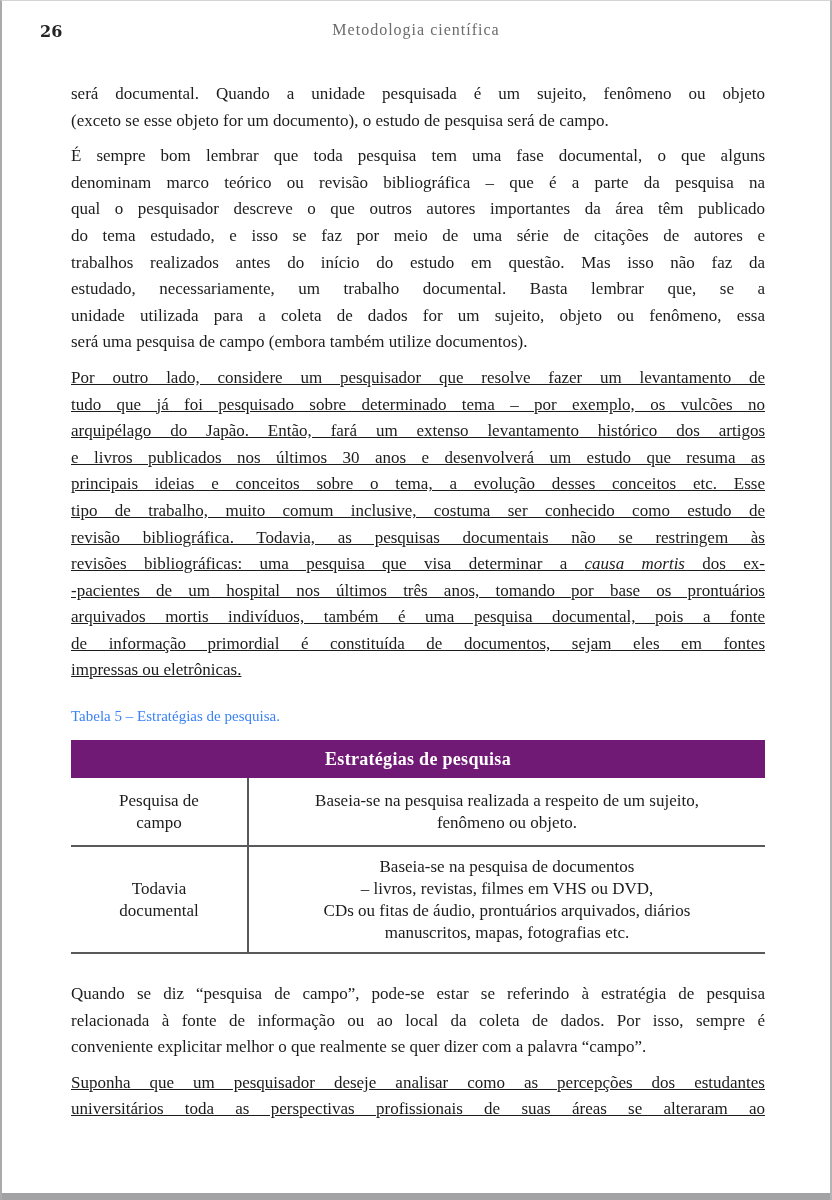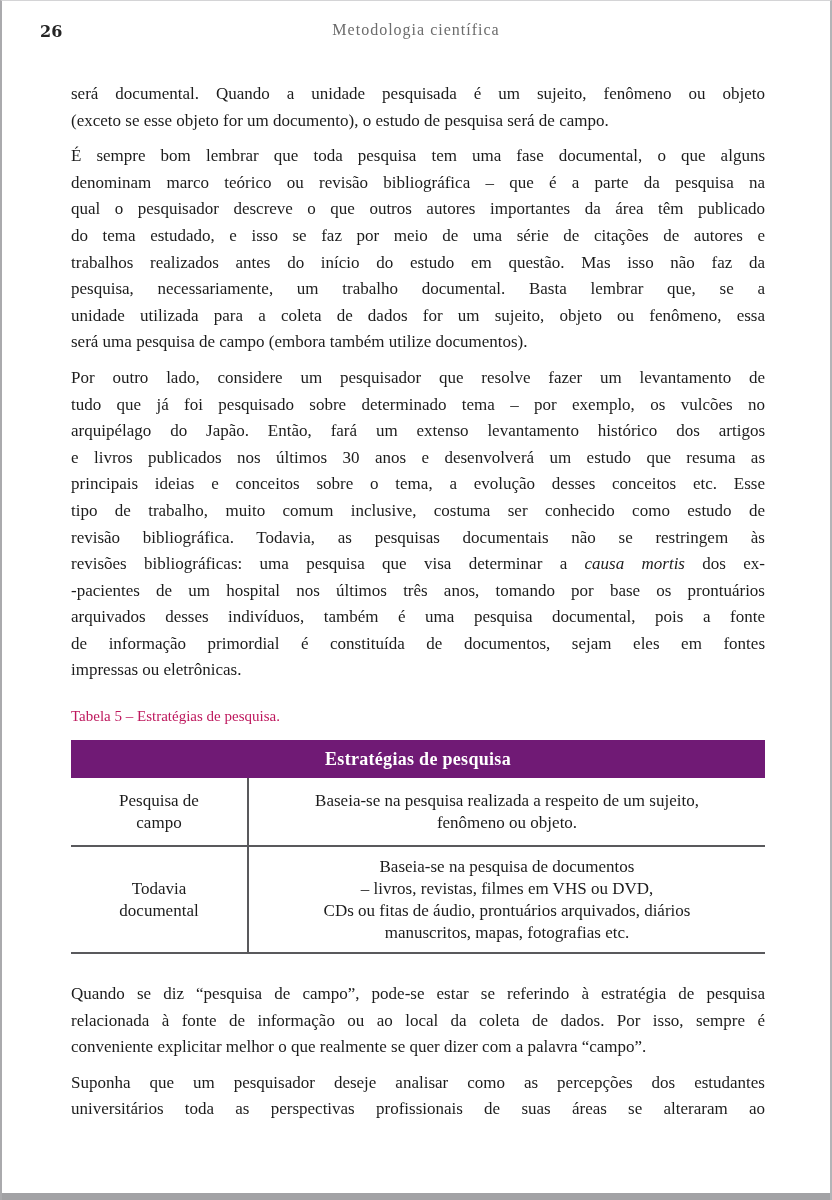"pesquisa, necessariamente, um trabalho" div.line { text: pesquisa -> estudado }
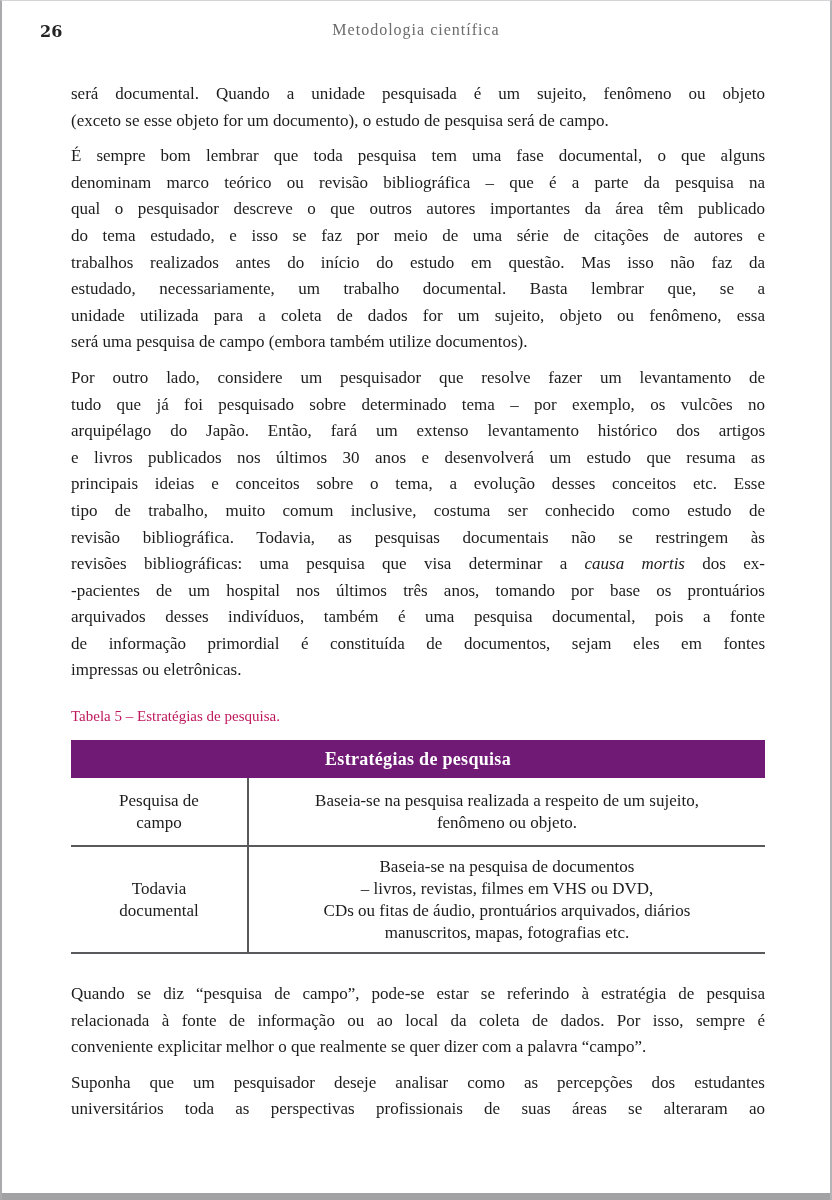"Por outro lado, considere um" .para:last-child { text-decoration: none -> underline }
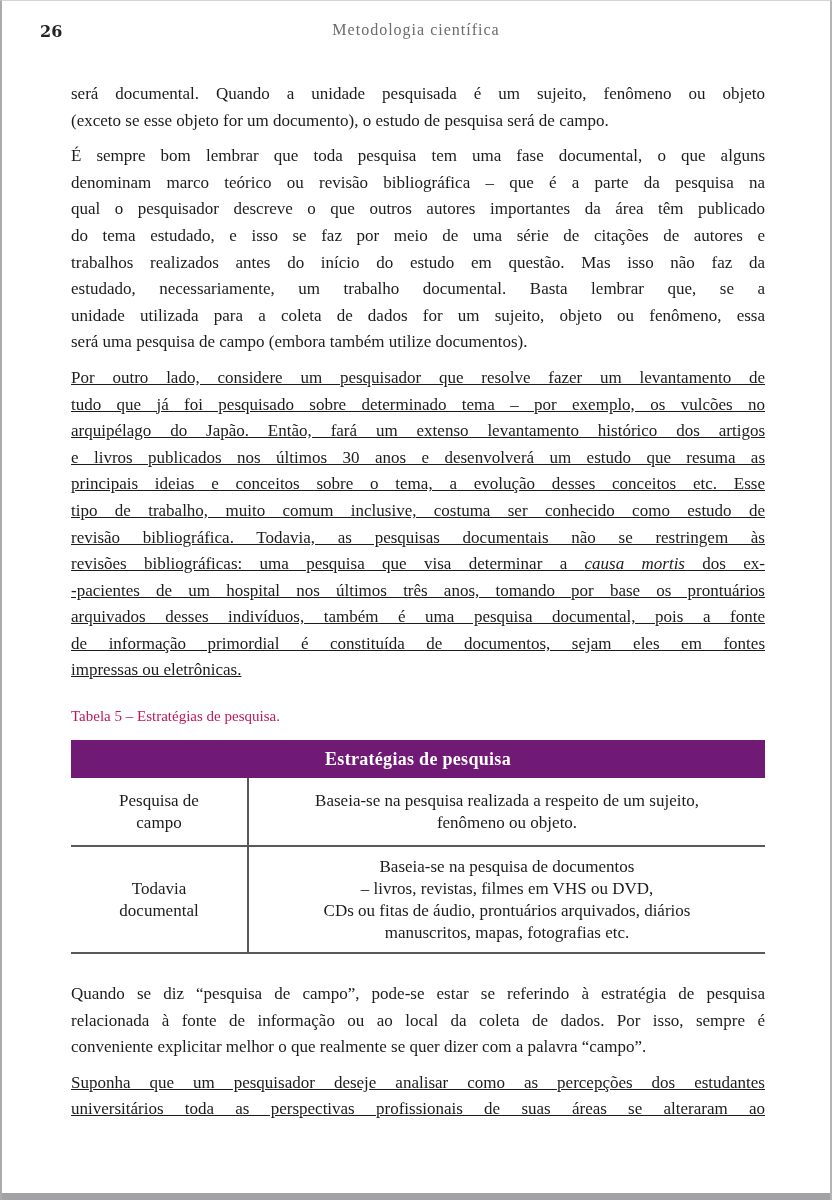"arquivados desses indivíduos, também é" div.line { text: desses -> mortis }
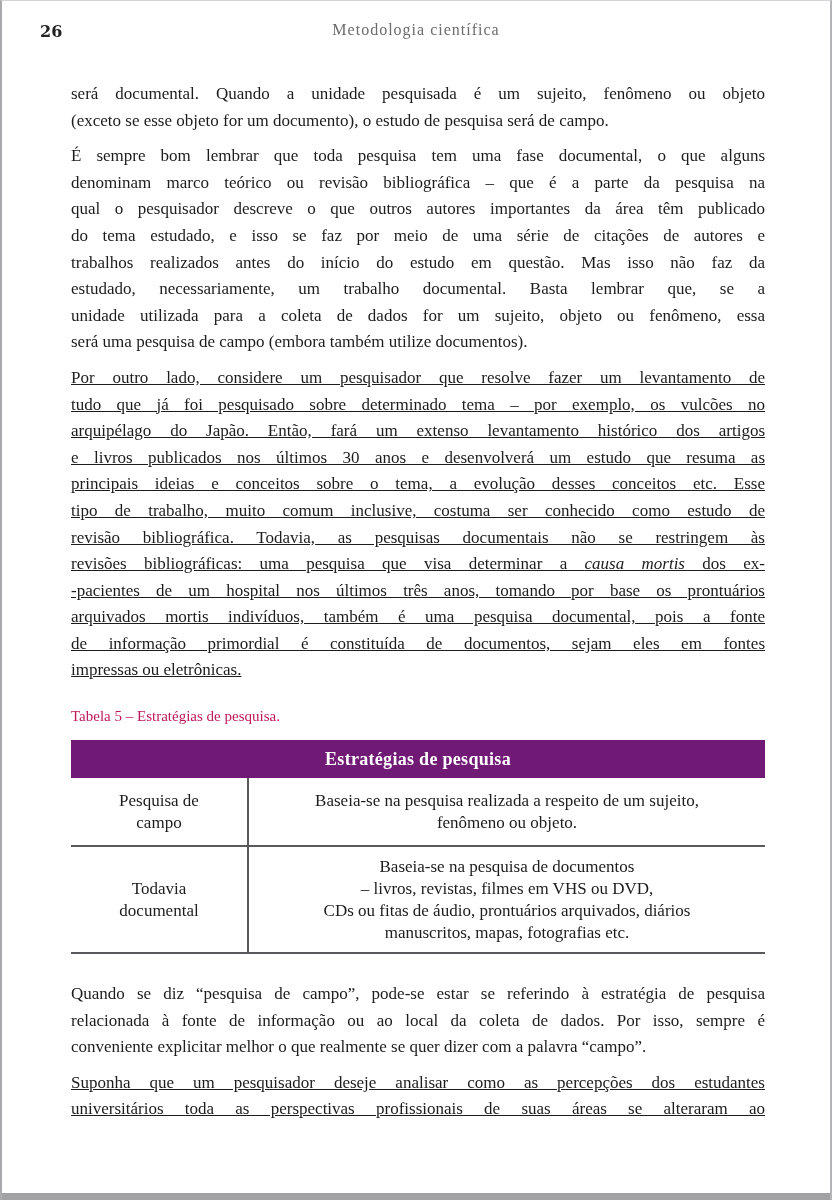"Tabela 5 – Estratégias de" .caption { color: #be185d -> #3b82f6 }
